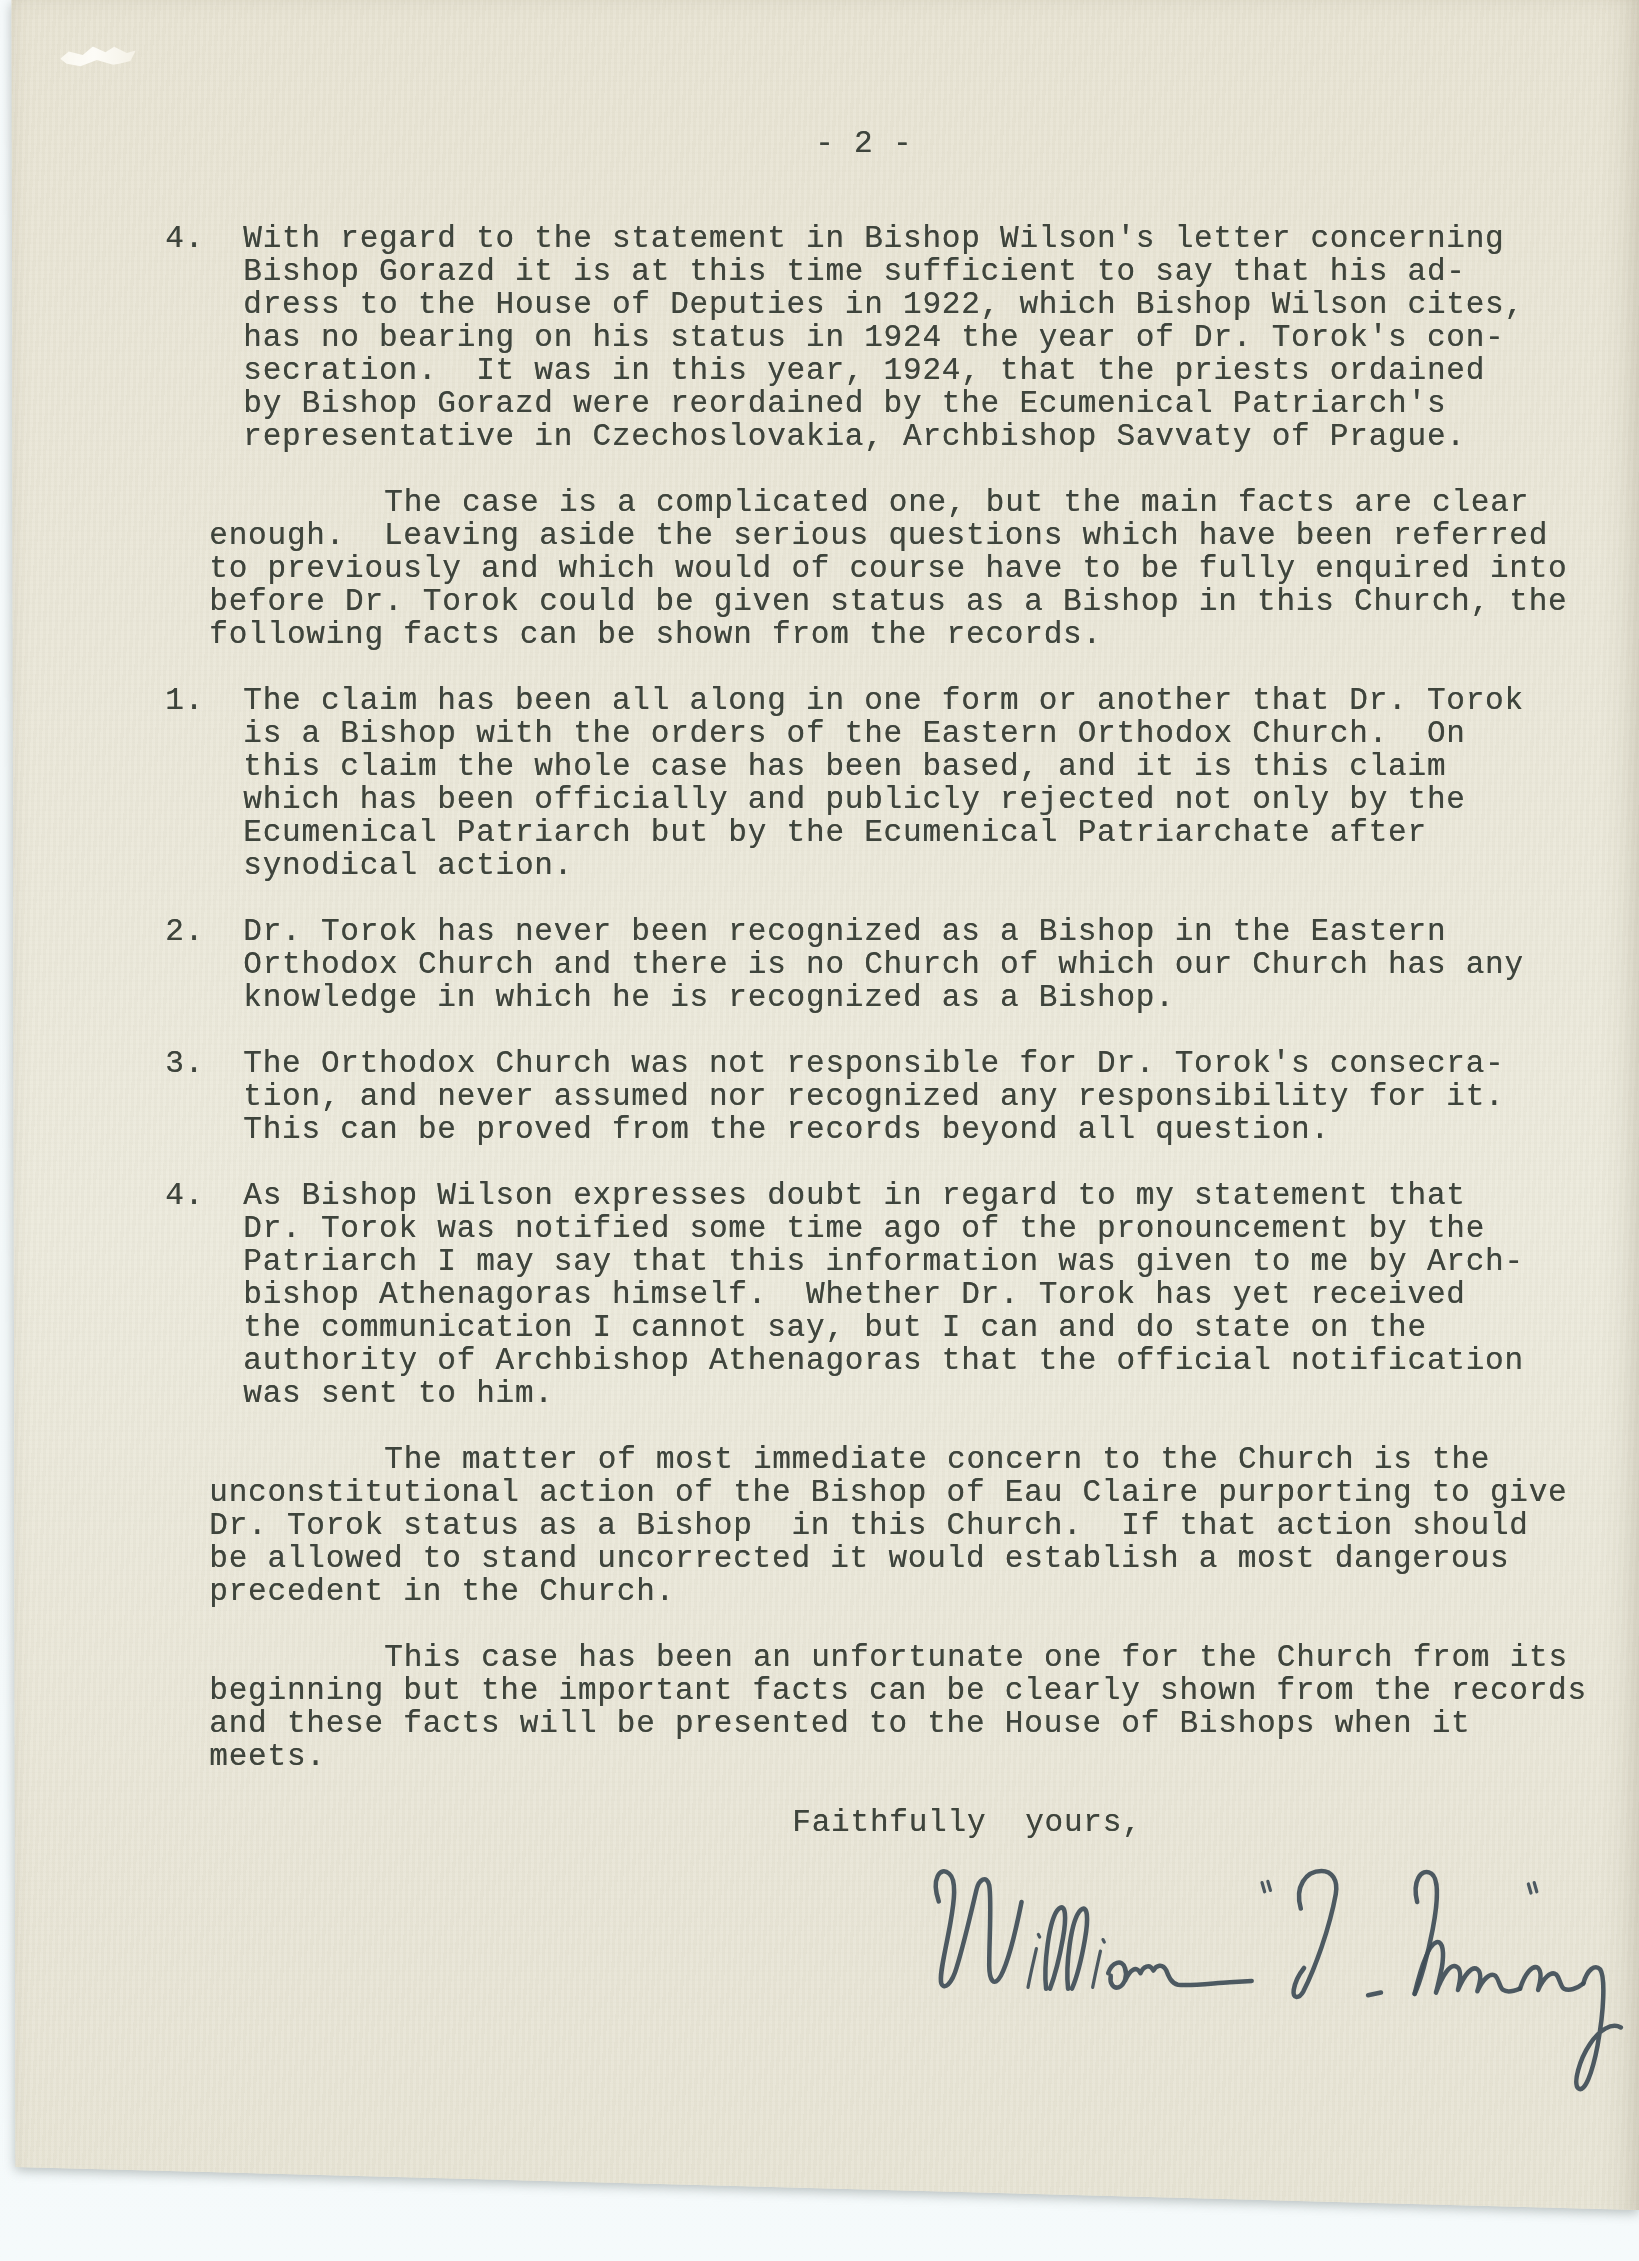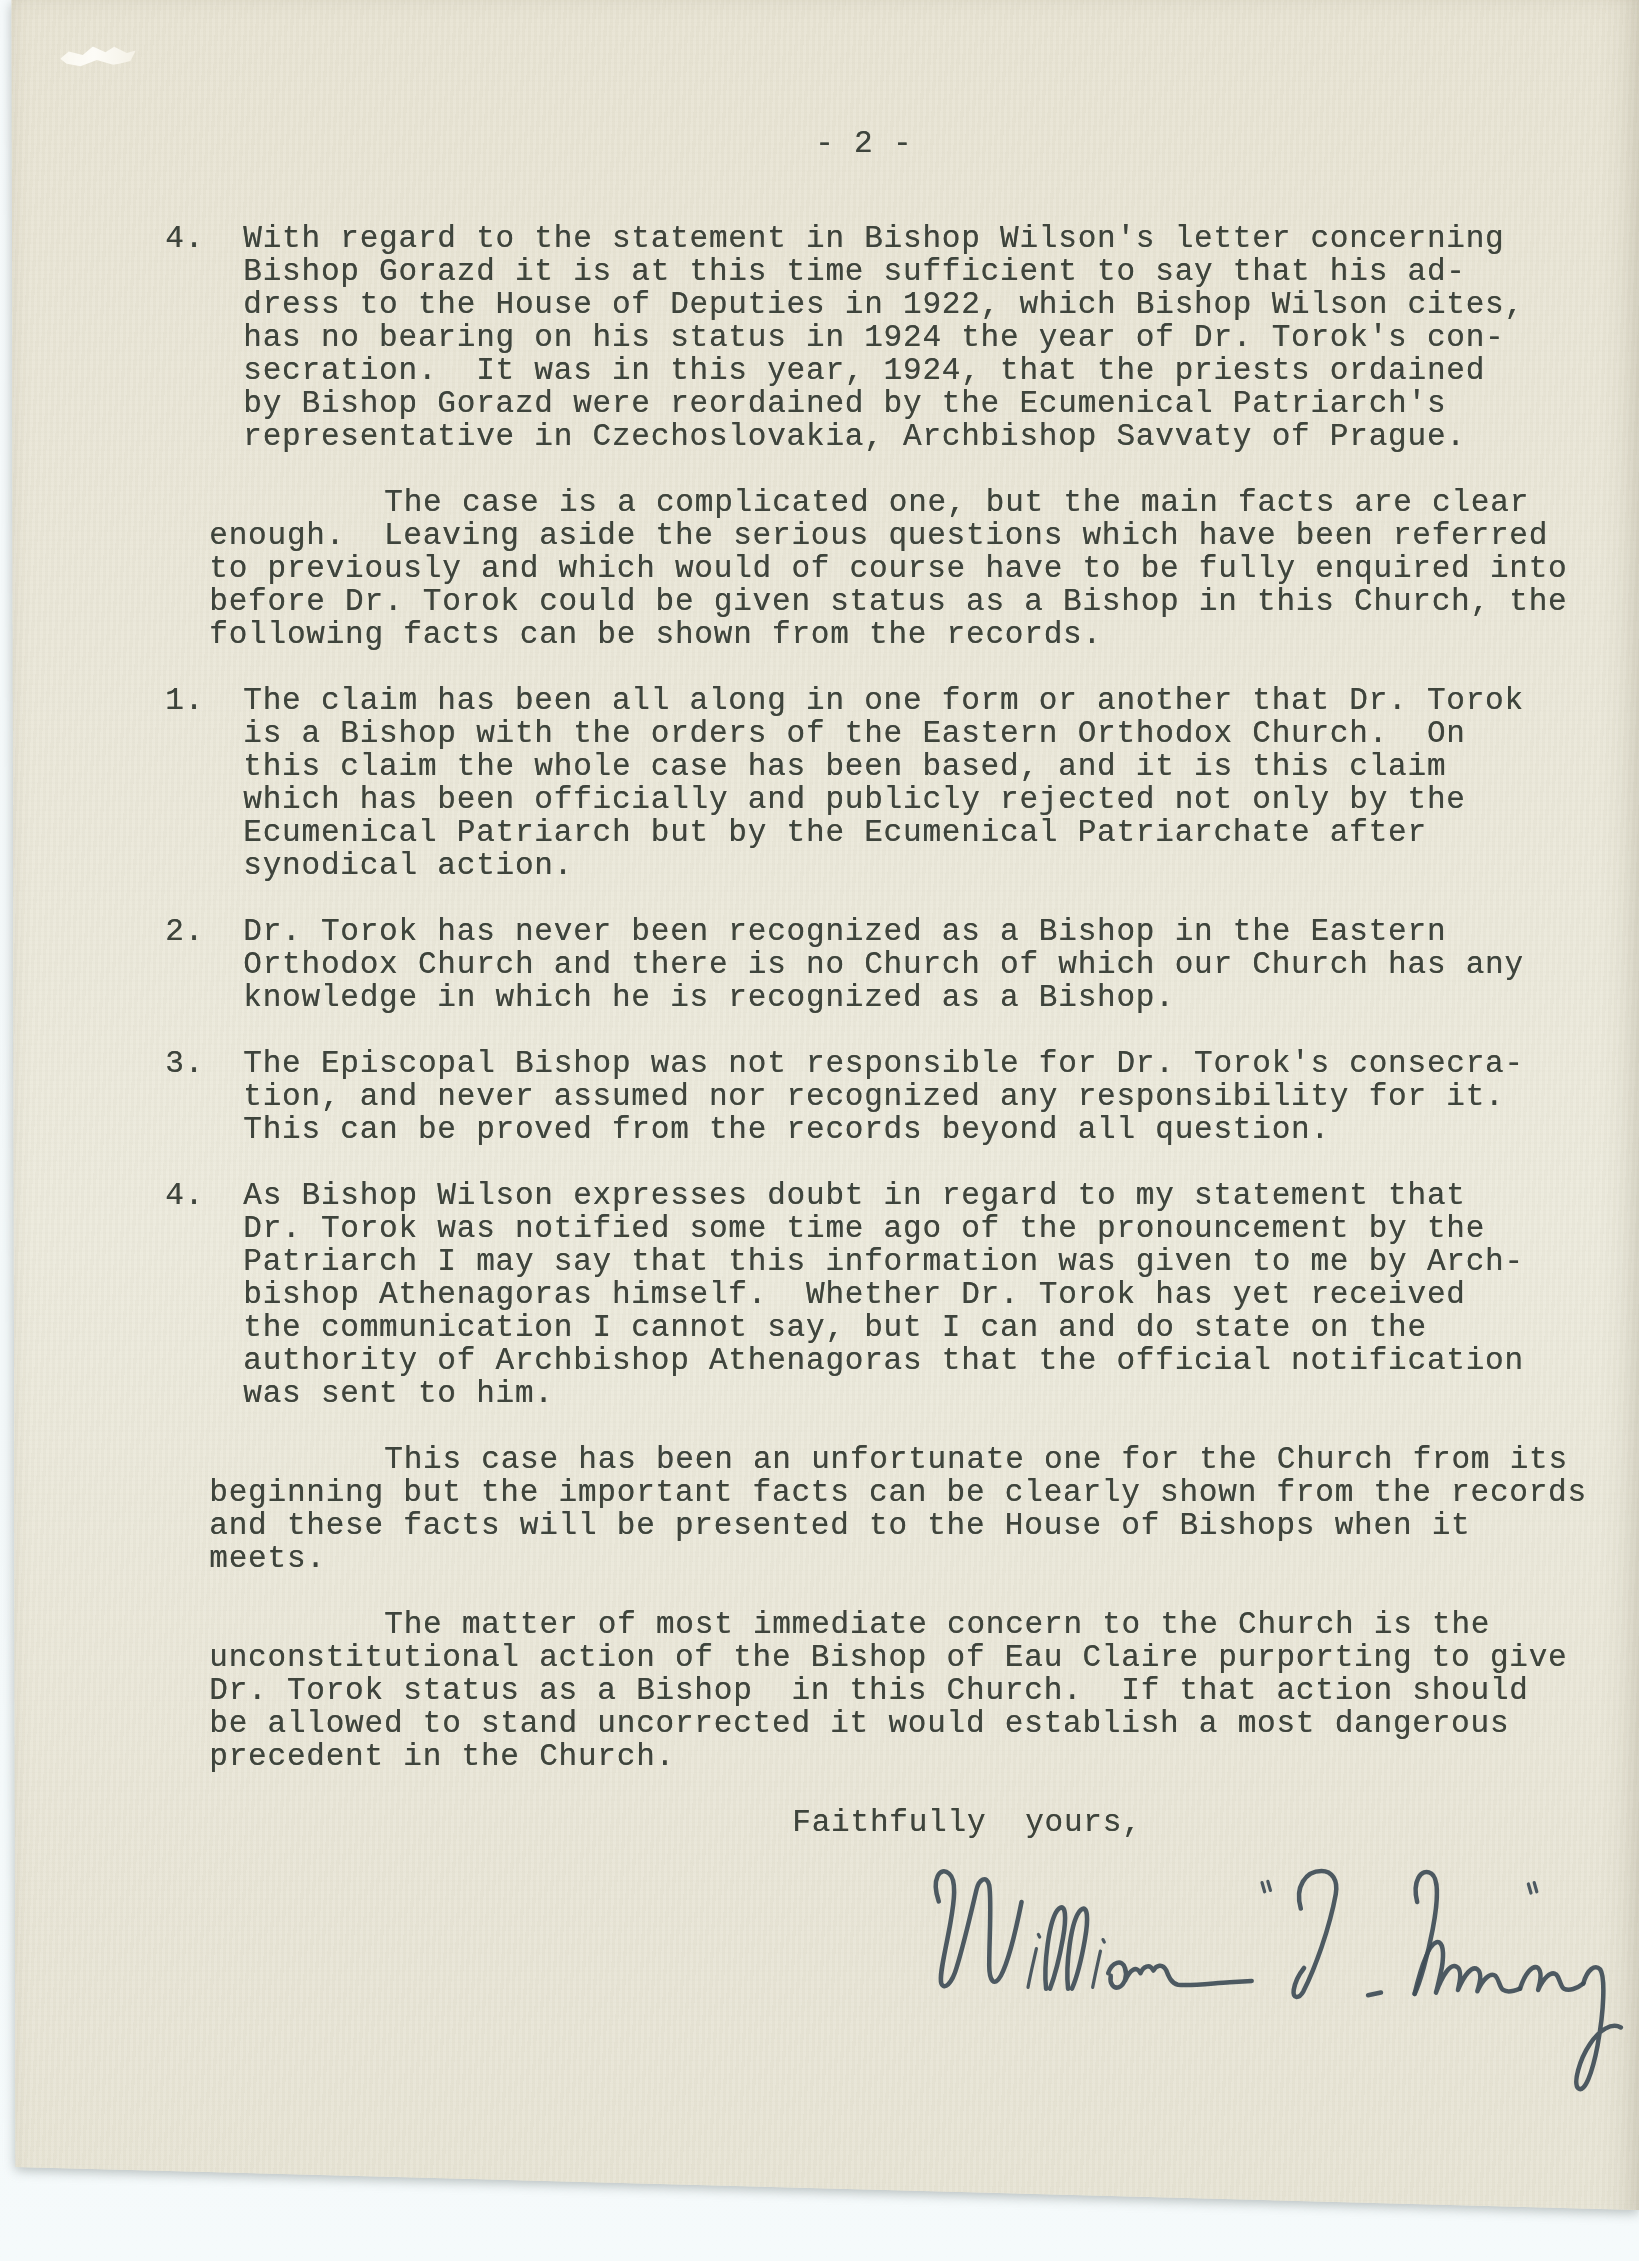"The Episcopal Bishop was not" div.lines { text: Episcopal Bishop -> Orthodox Church }
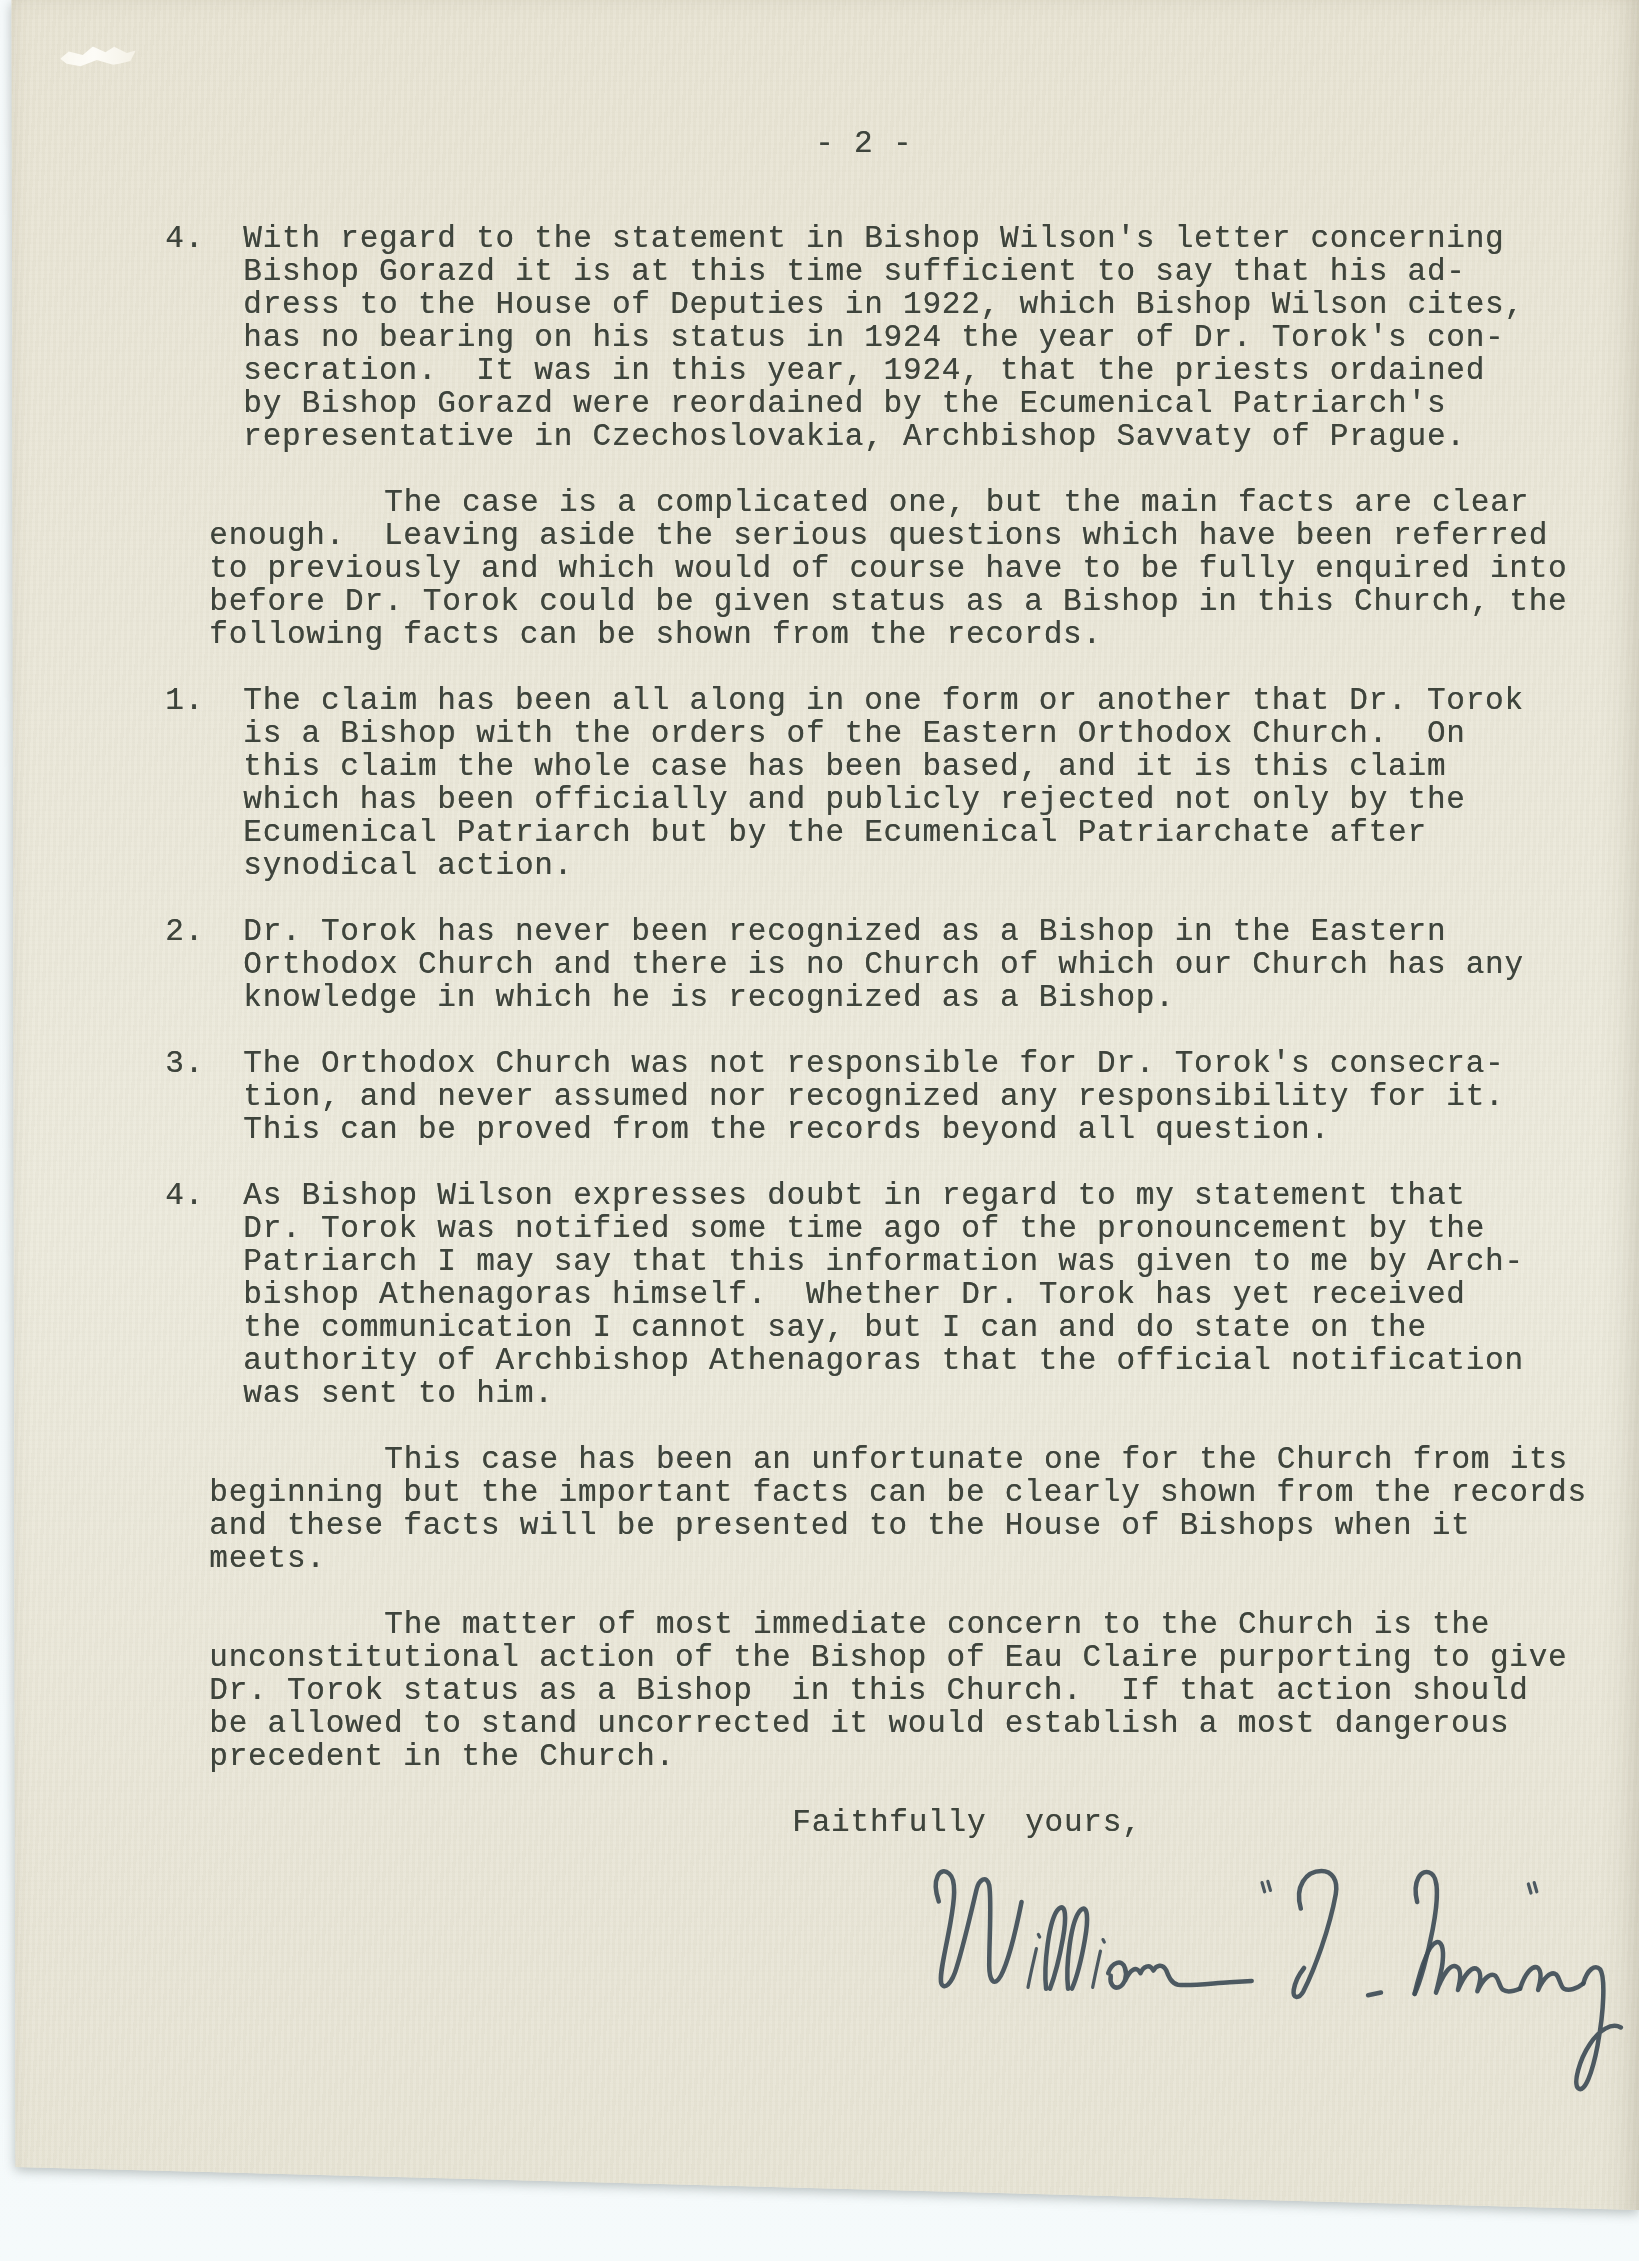"This case has been an" div.block { order: before "The matter of most immediate" -> after "The matter of most immediate" }
